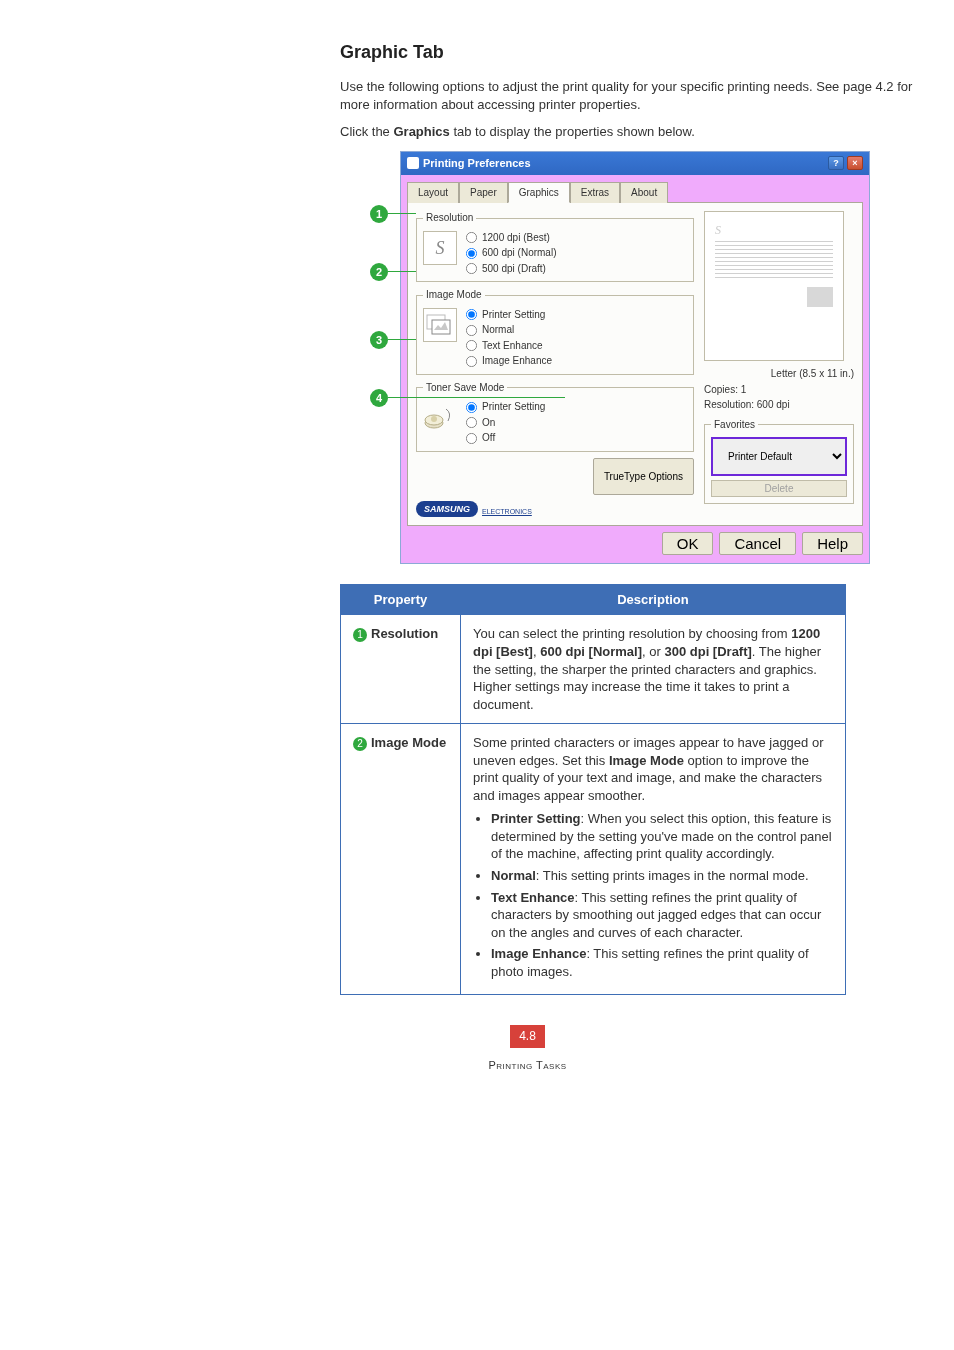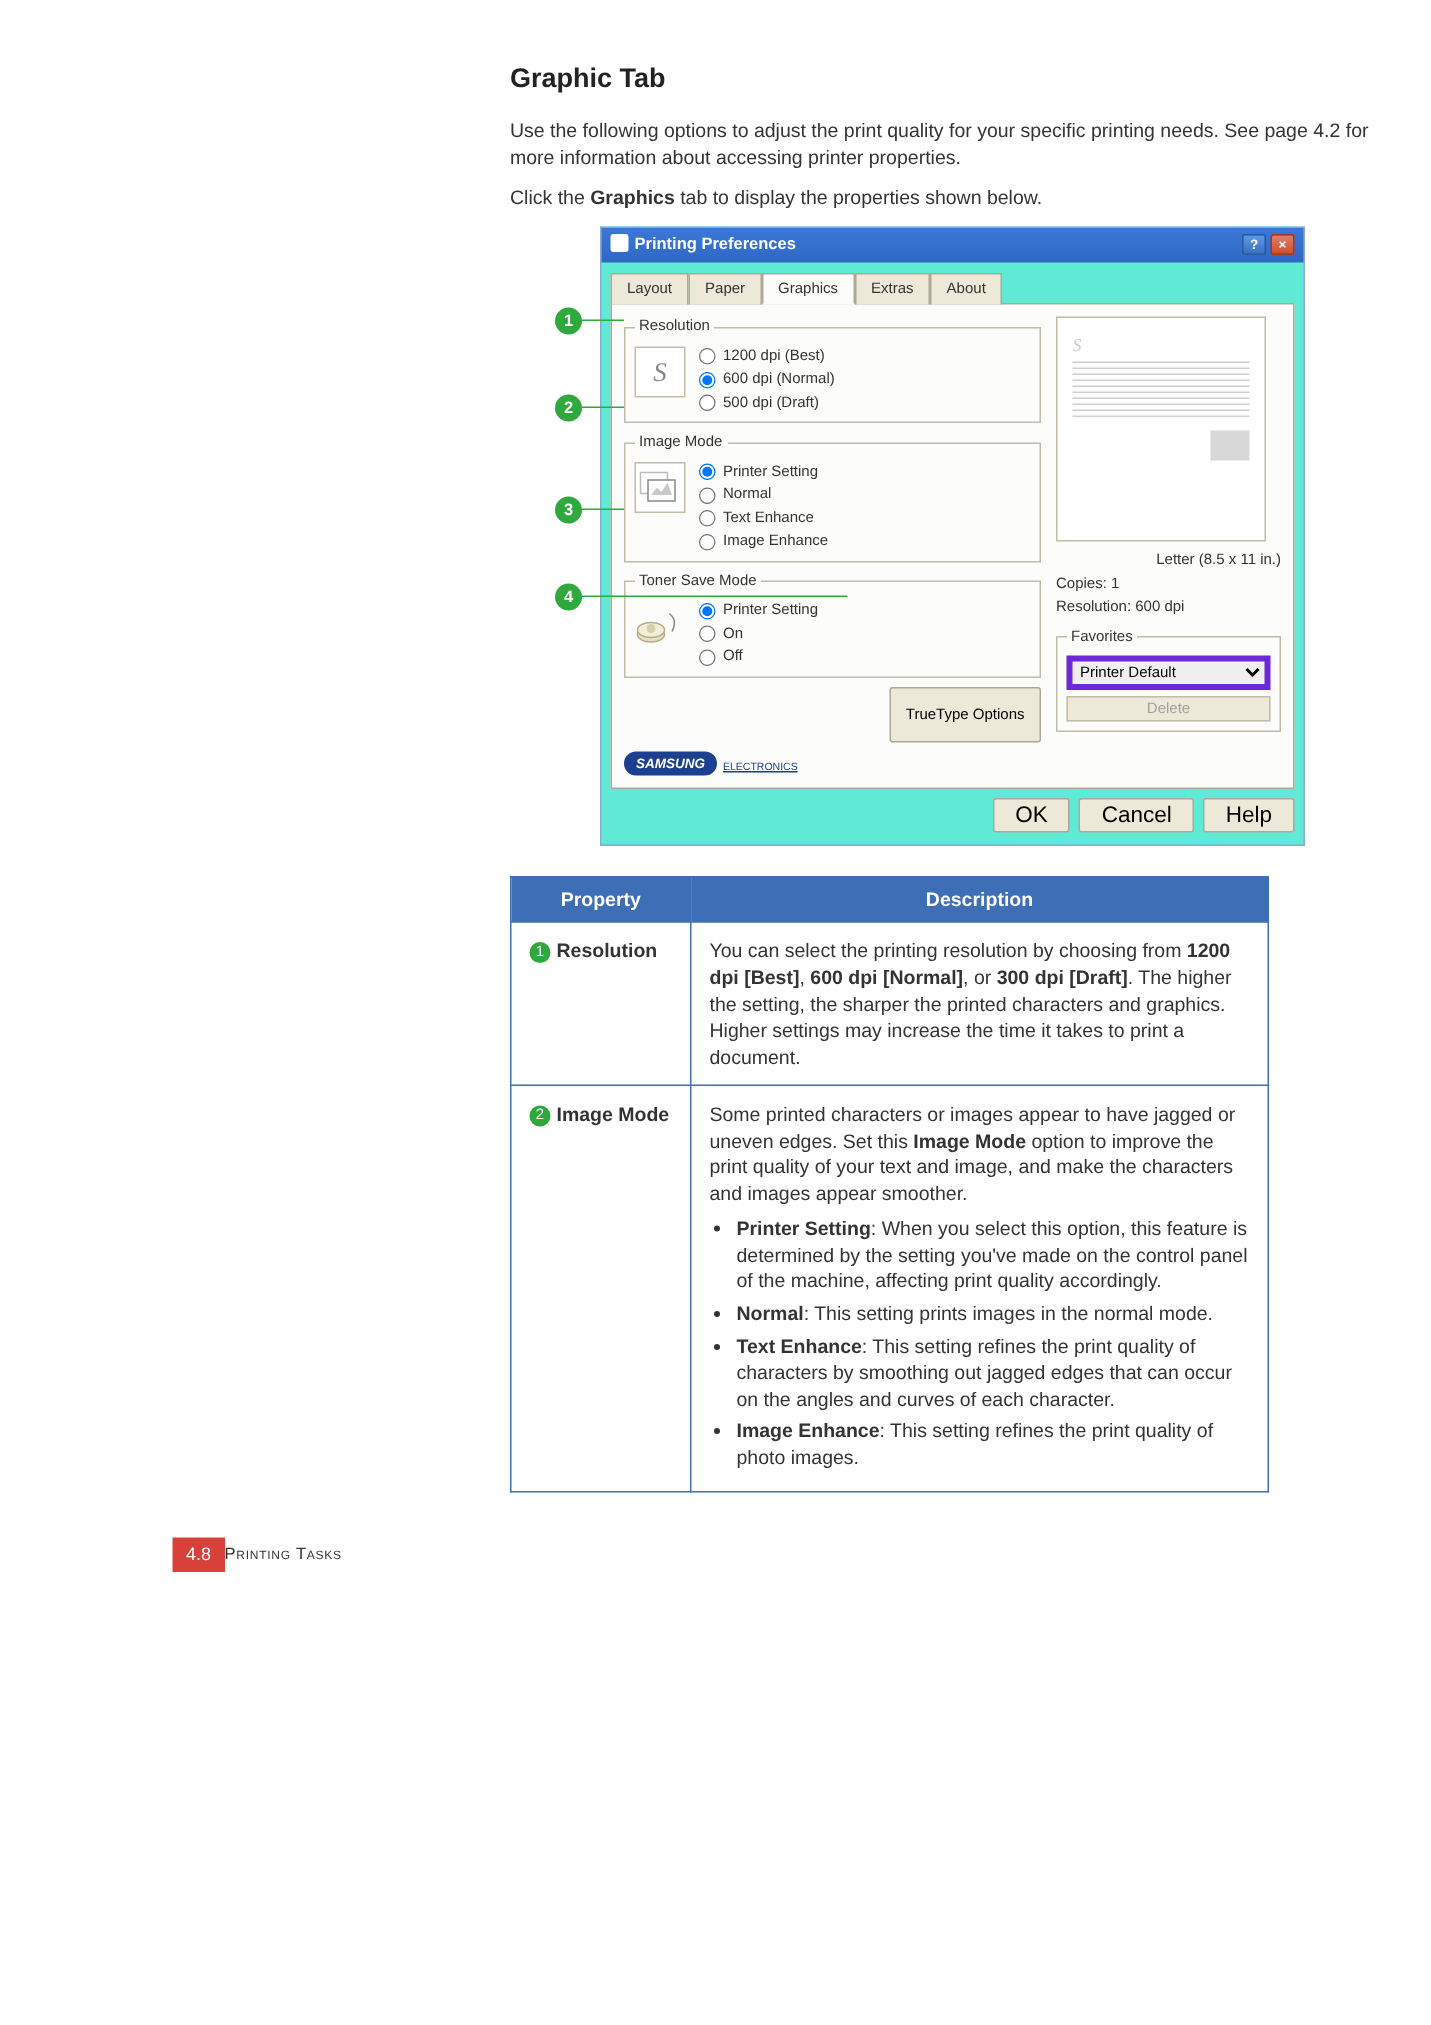"Printing Preferences" .dialog { background: #5eead4 -> #f0abfc }
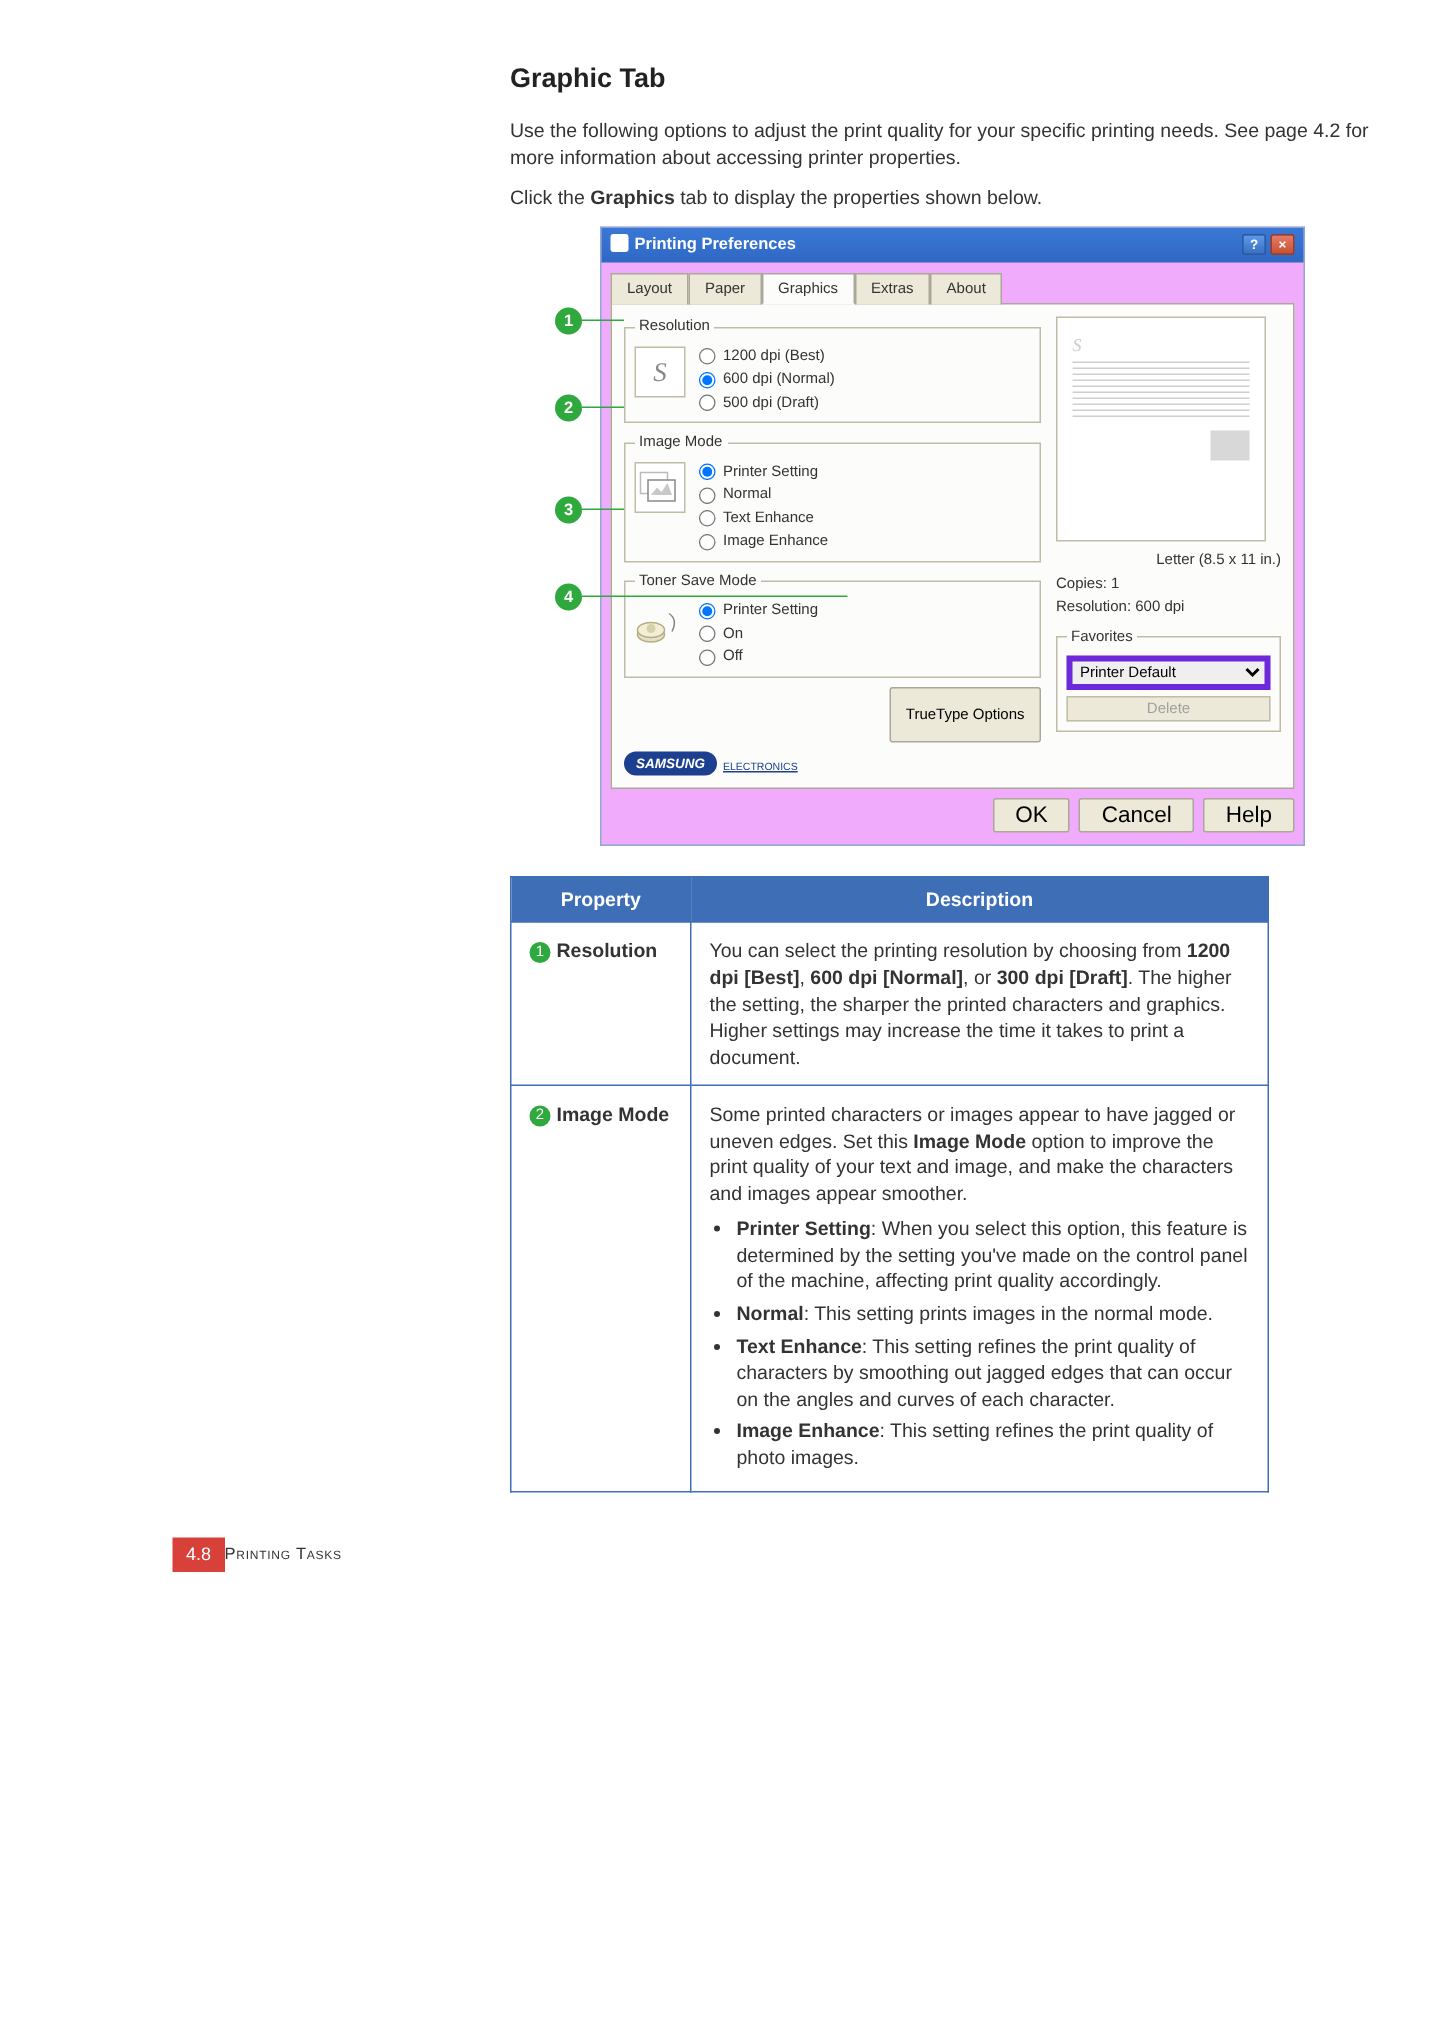"Printer Default" .fav-select { border: 4px solid #6d28d9 -> 2px solid #6d28d9; padding: 1px -> 11px }
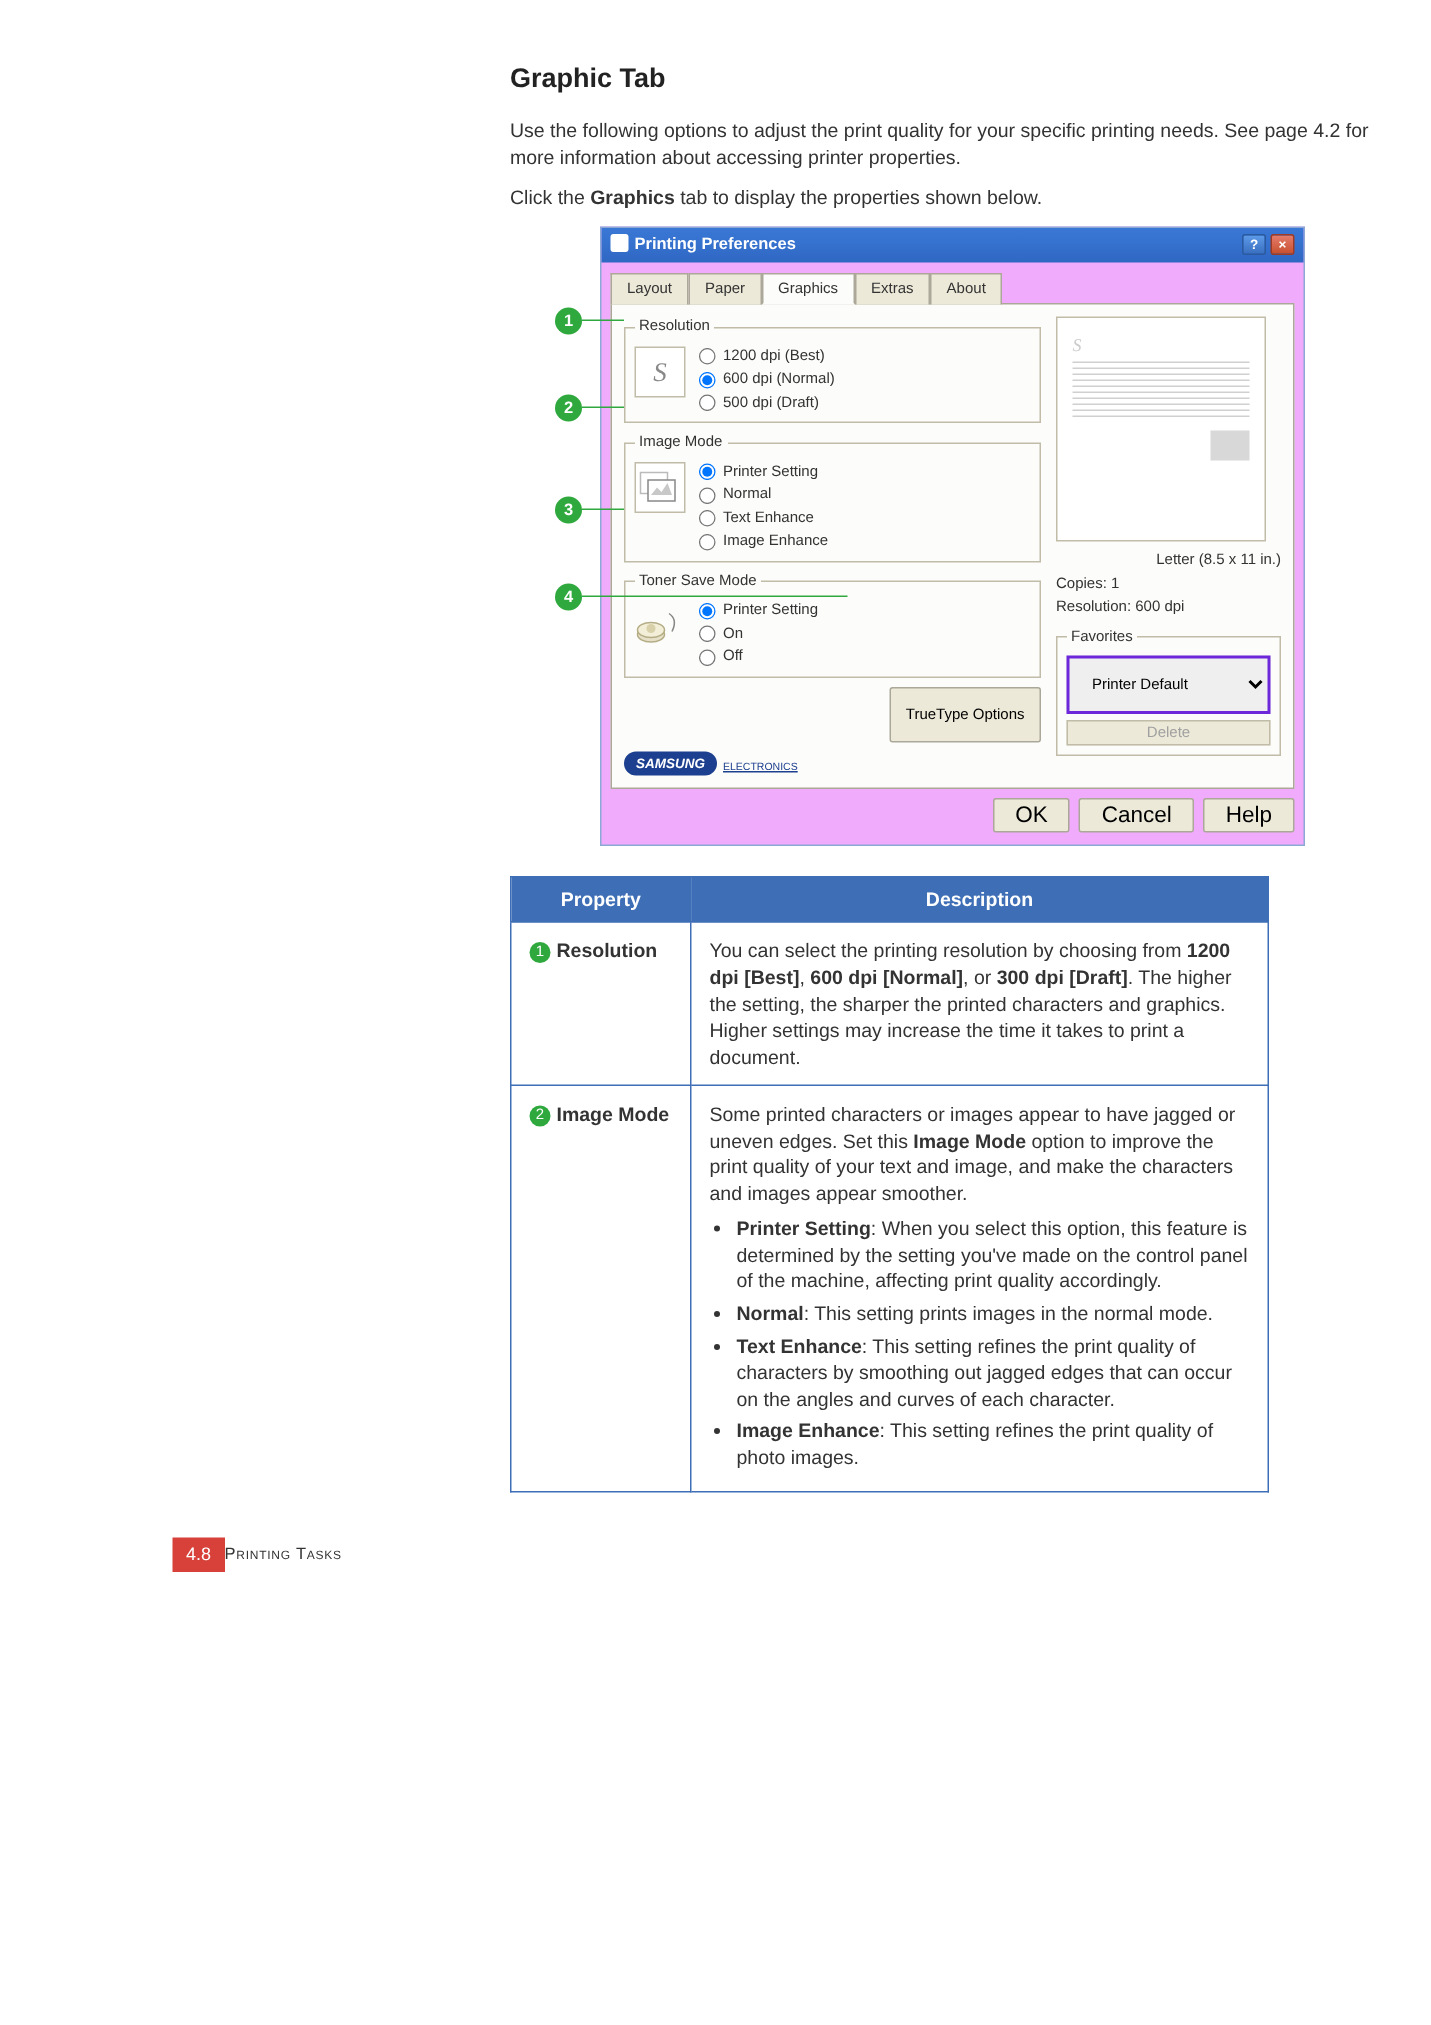"4.8" .footer { flex-direction: none -> column; gap: none -> 10px }
